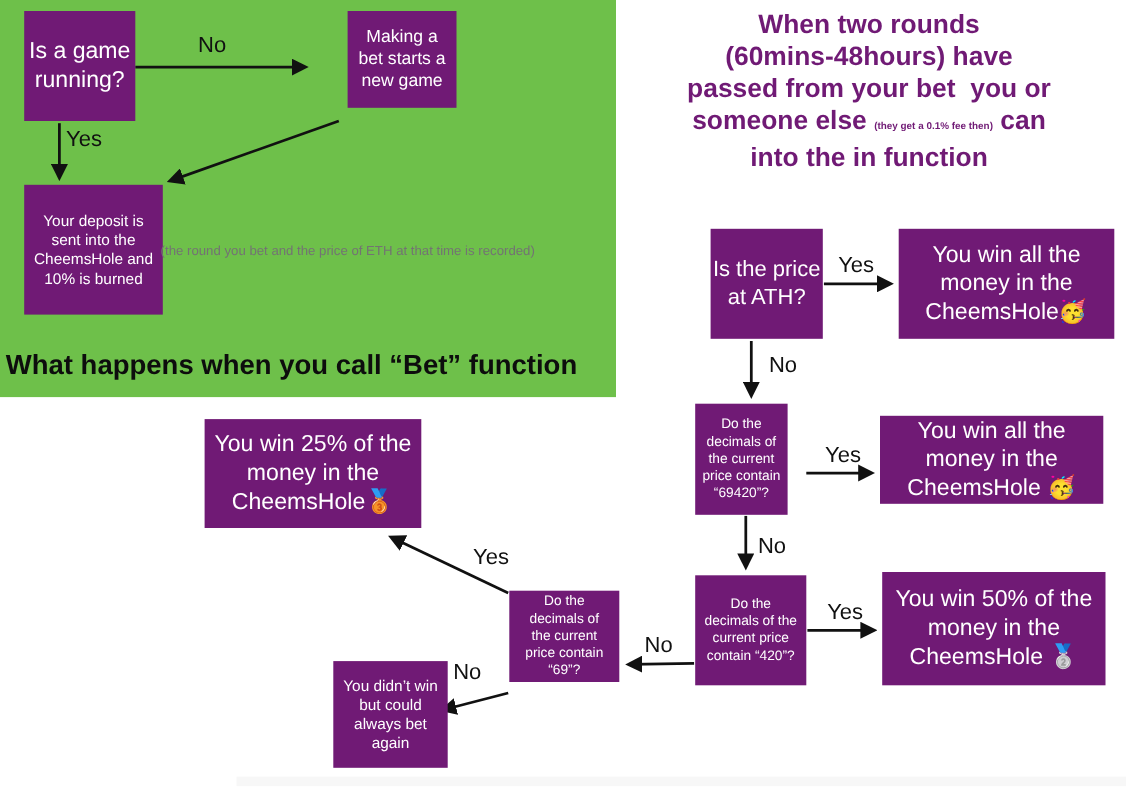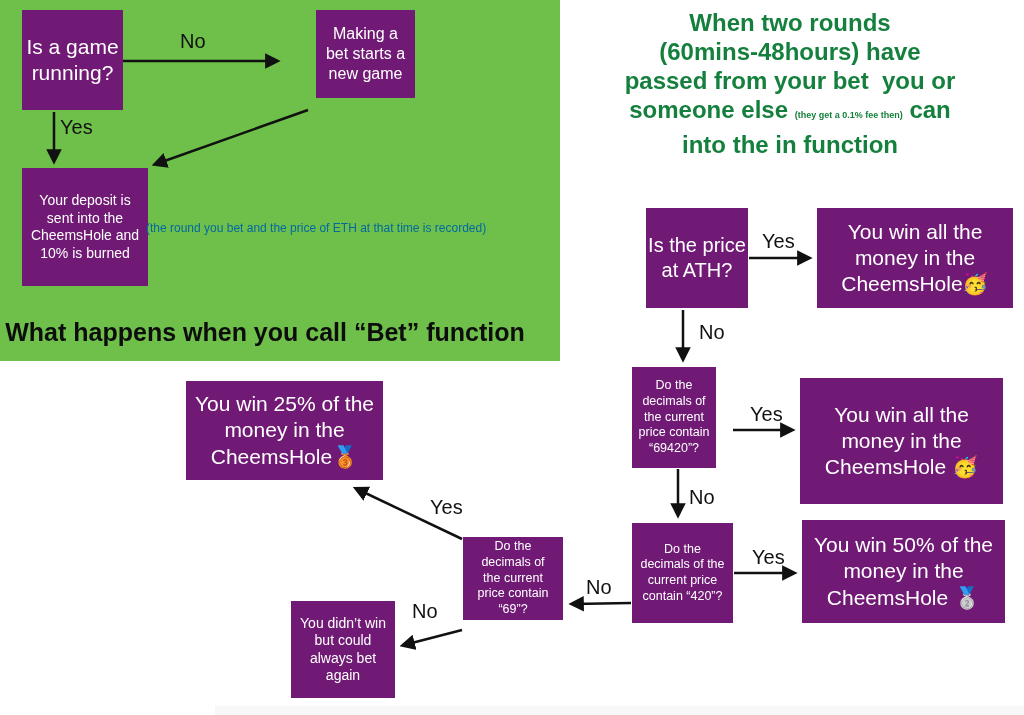"When two rounds" .in-heading { color: #15803d -> #701a75 }
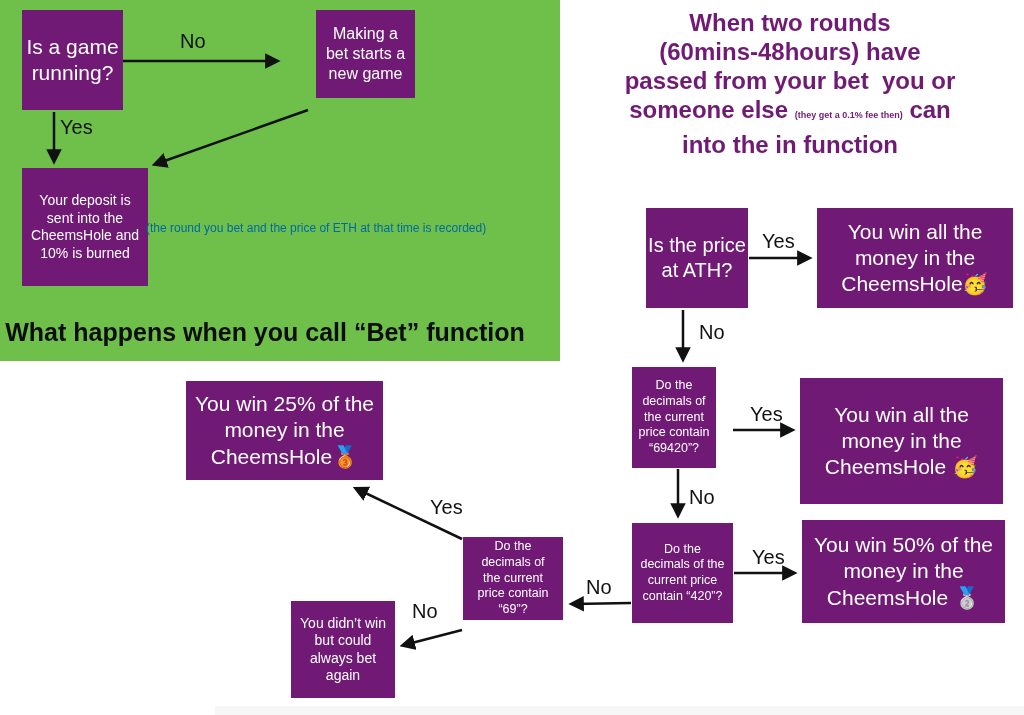"(the round you bet and" .bet-note { color: #0369a1 -> #737373 }
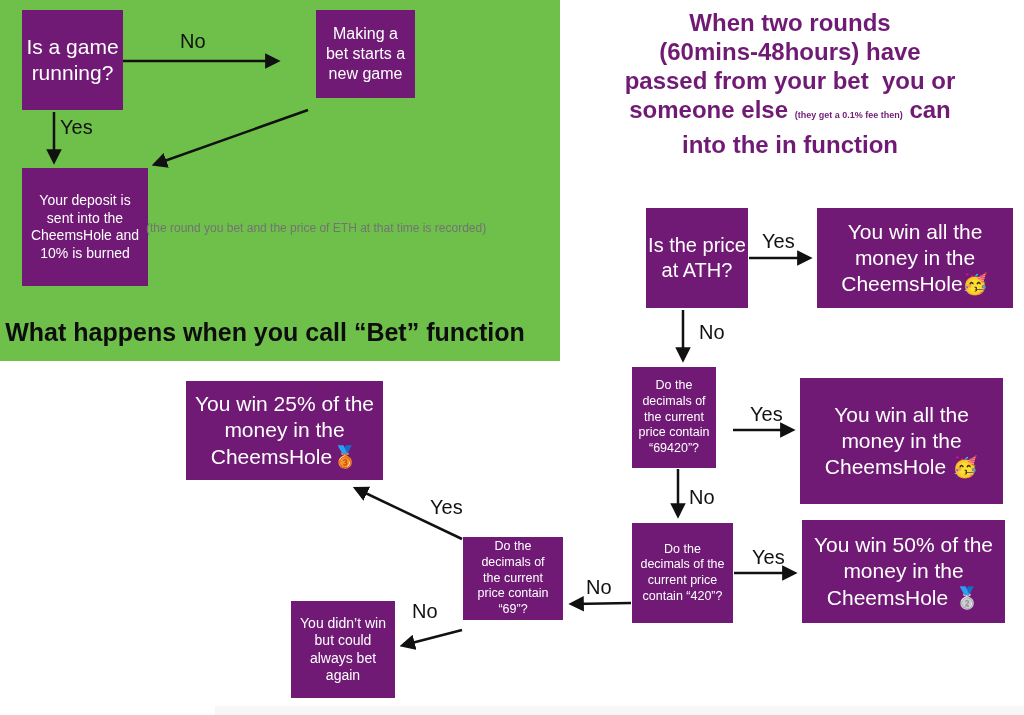"You win all the money in the CheemsHole 🥳" #n-win-all-2 { height: 126px -> 80px }
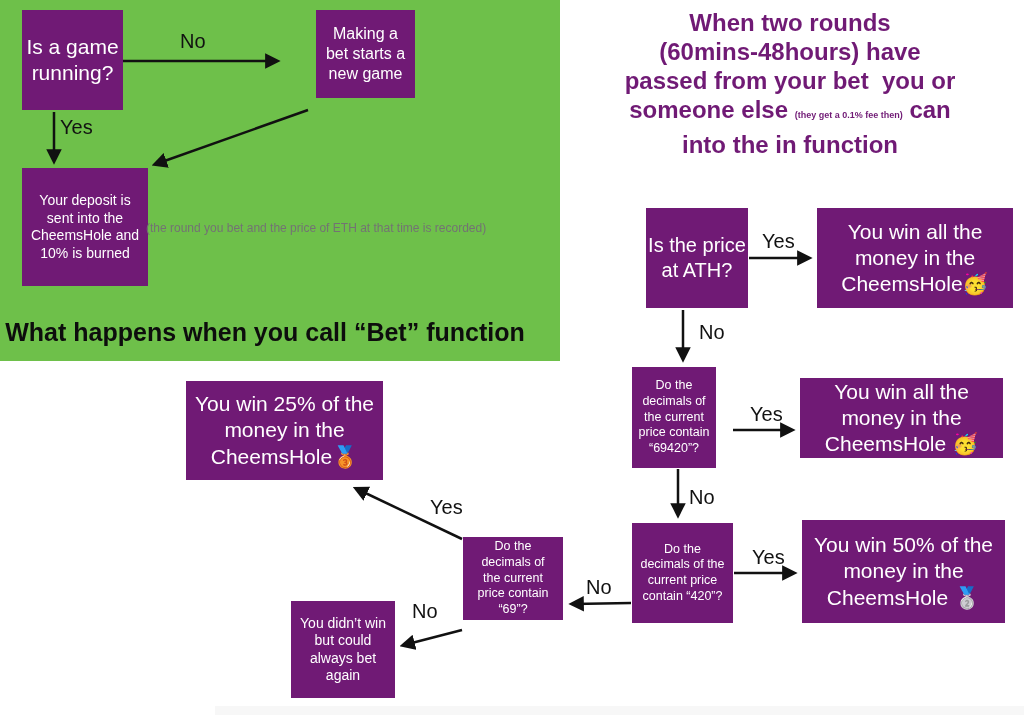"You didn’t win but could" #n-no-win { left: 291px -> 303px }
